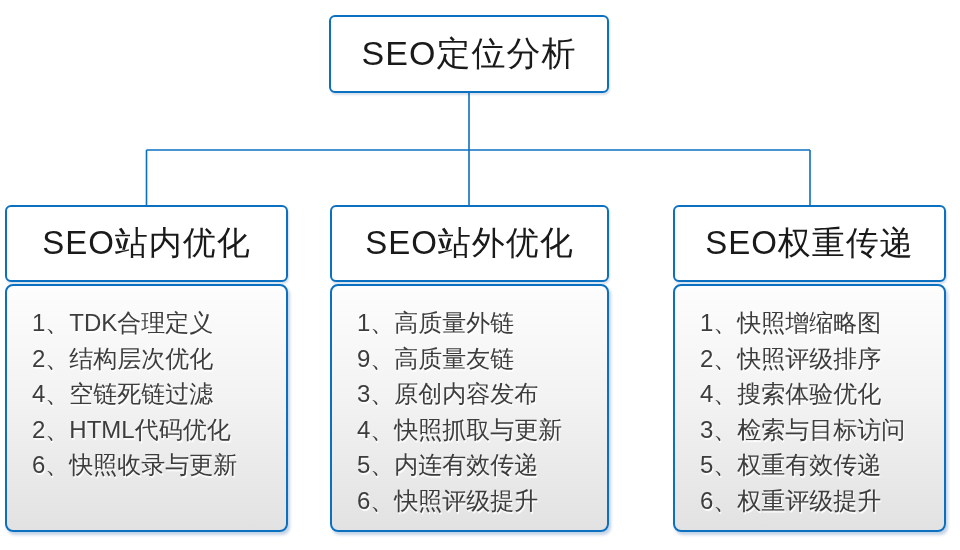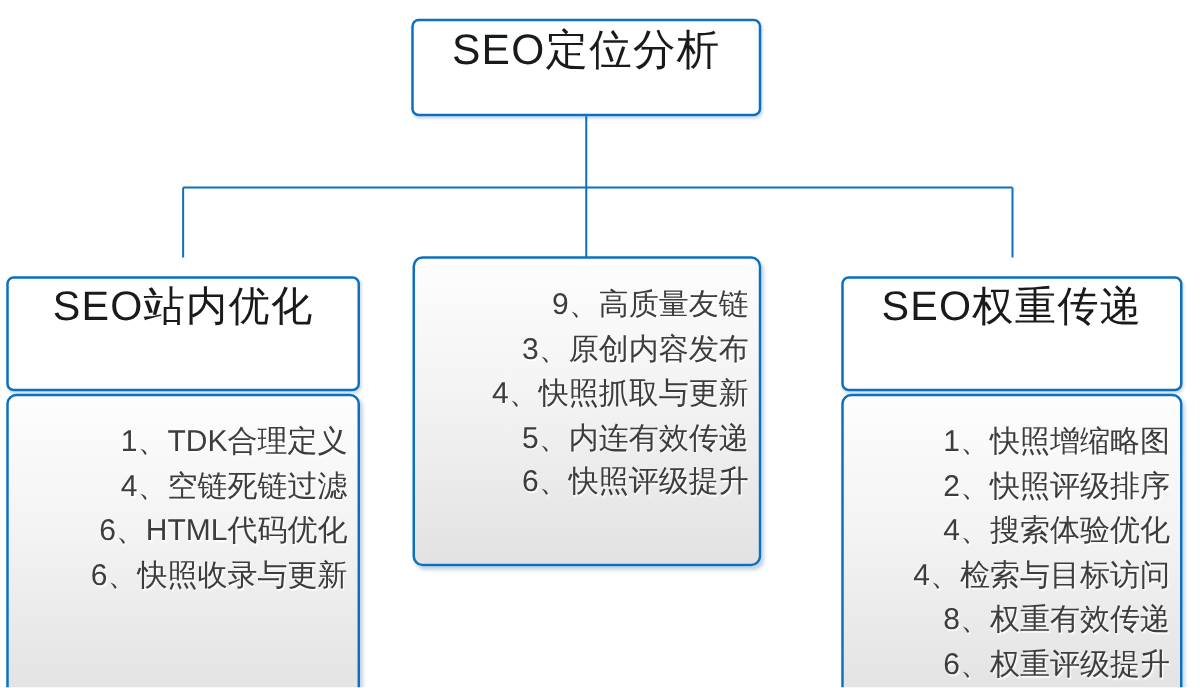"SEO定位分析" .node { align-items: flex-start -> center }
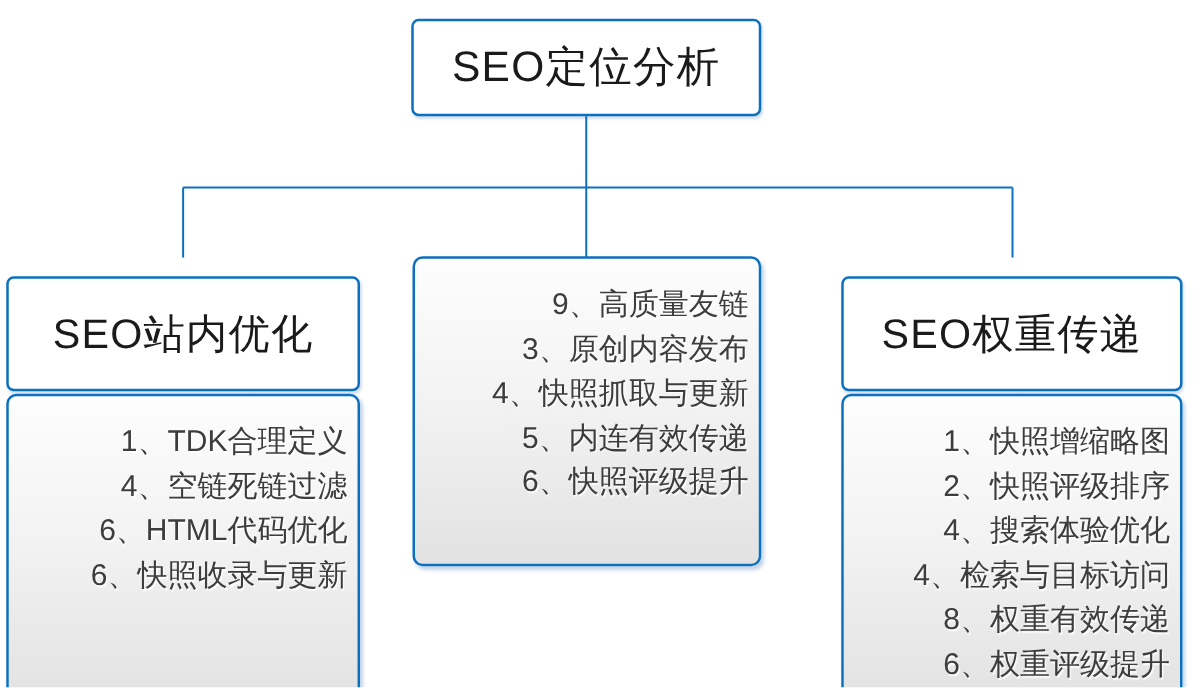"SEO站内优化" .header { height: 92px -> 77px; margin-top: 16px -> none }
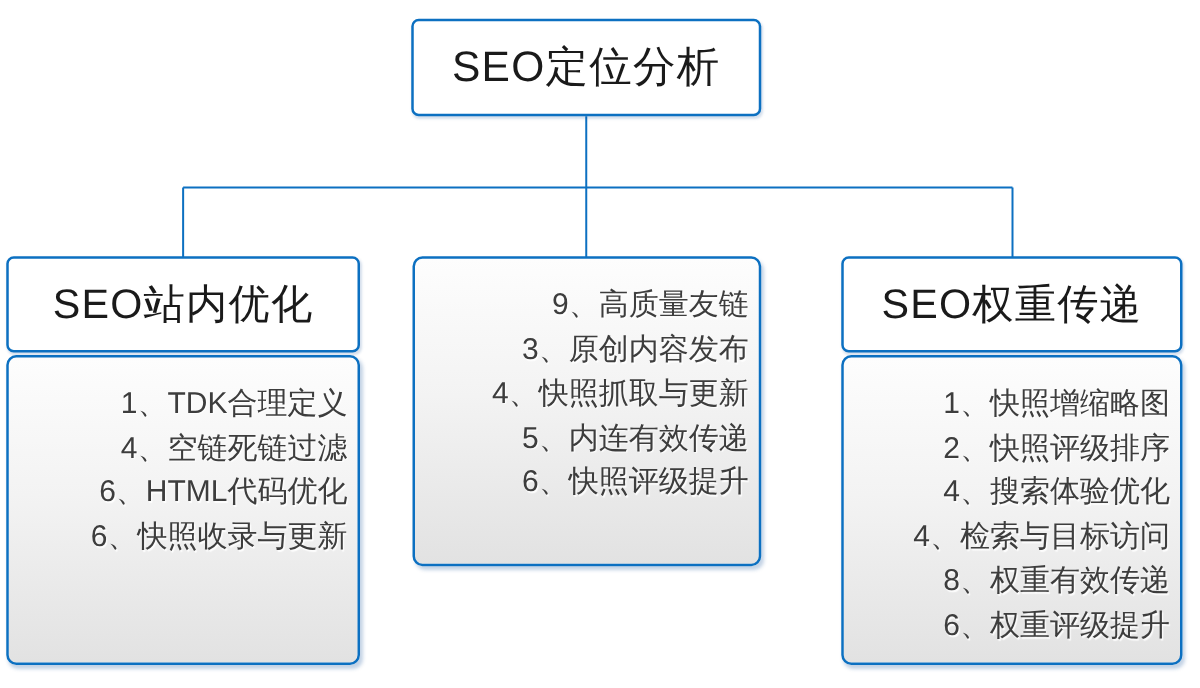"SEO站外优化" div.node { html: none -> <div> <span>SEO站外优化</span> </div> }
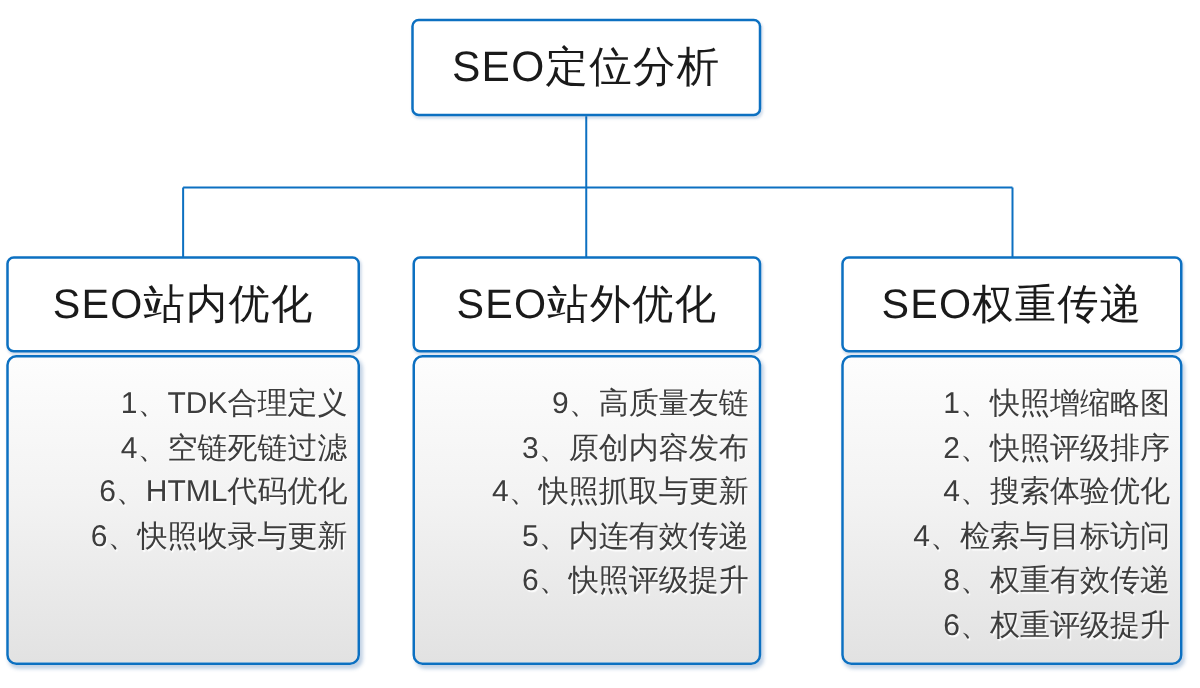"1、TDK合理定义" .list { text-align: right -> none }
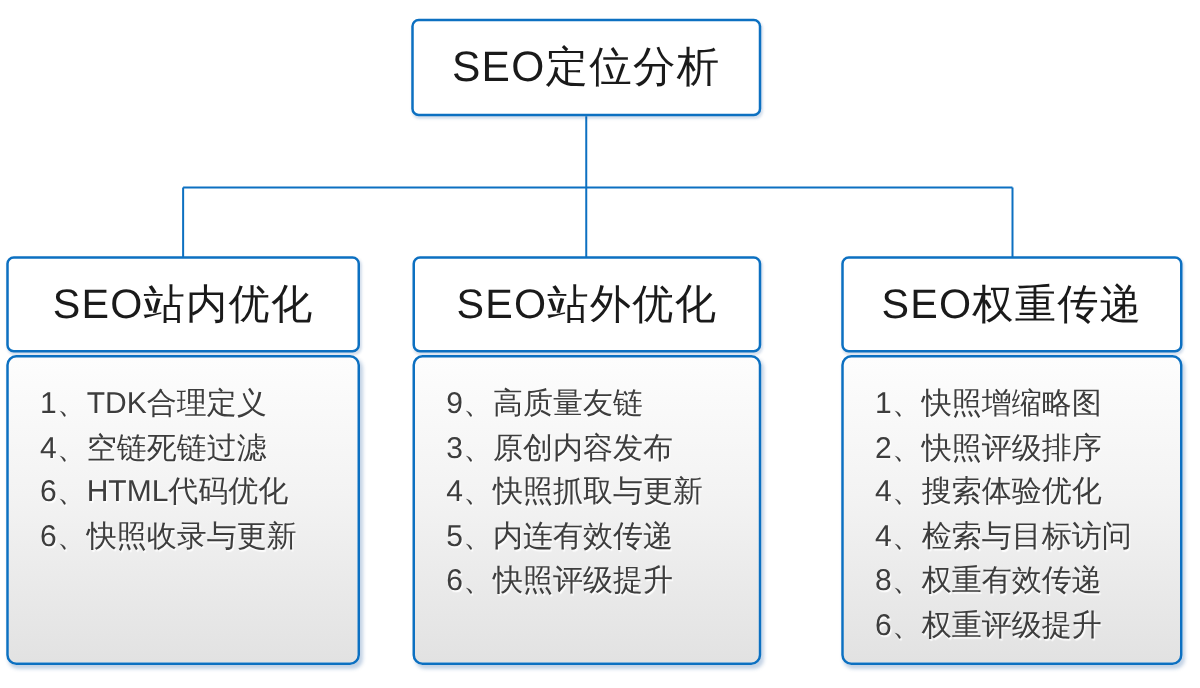"1、高质量外链" div.item { html: none -> <div>1、高质量外链</div> }
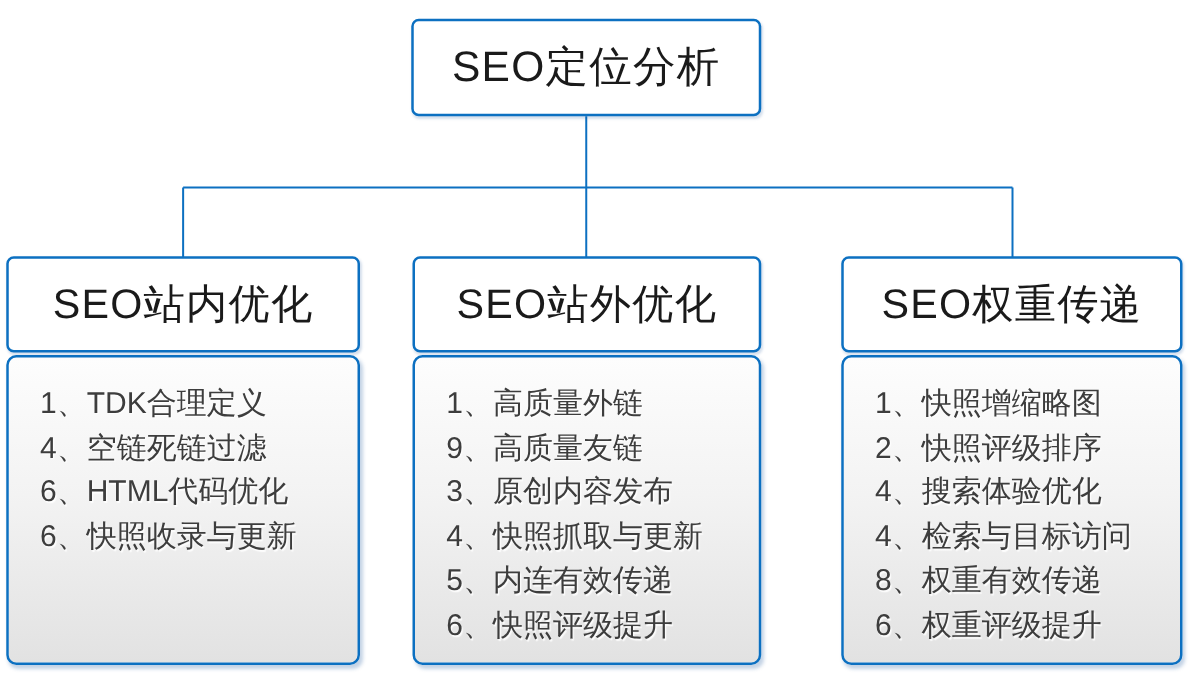"2、结构层次优化" div.item { html: none -> <div>2、结构层次优化</div> }
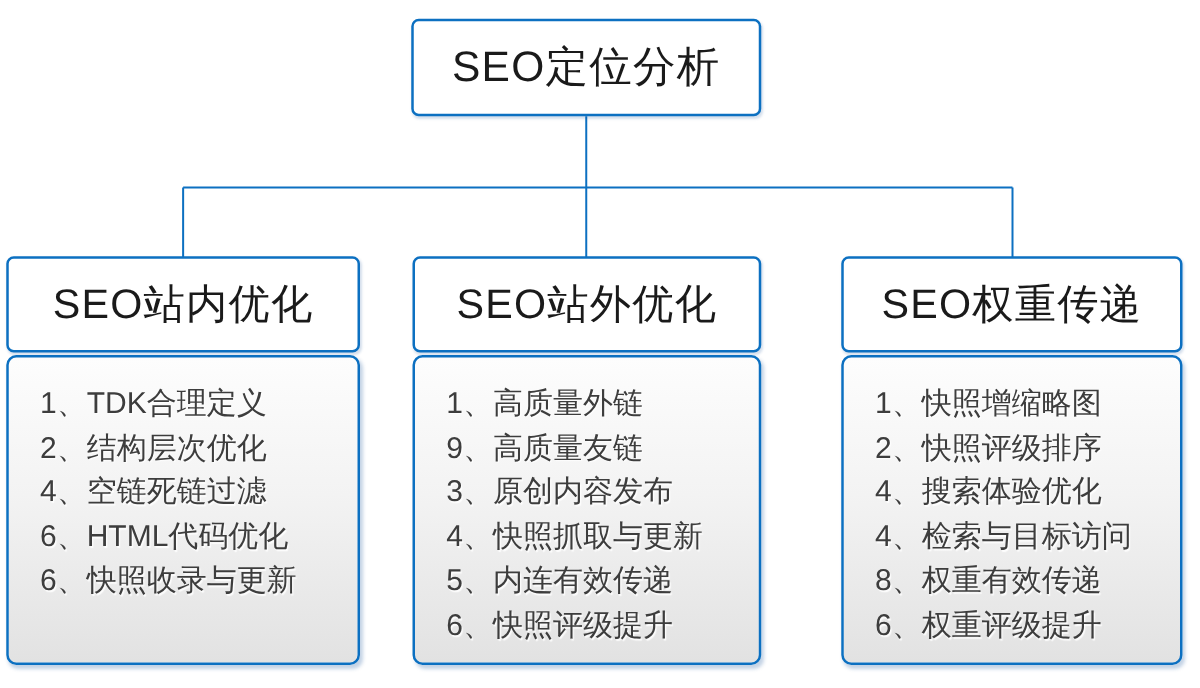"6、HTML代码优化" div.item { text: 6 -> 2 }
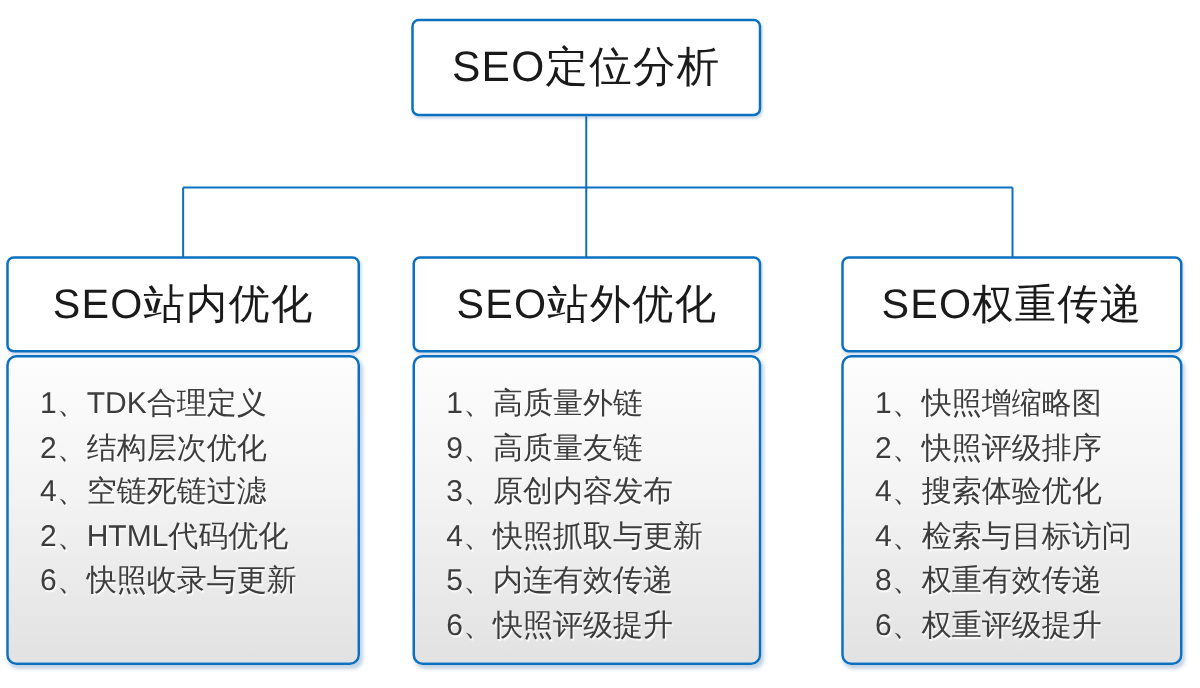"4、检索与目标访问" div.item { text: 4 -> 3 }
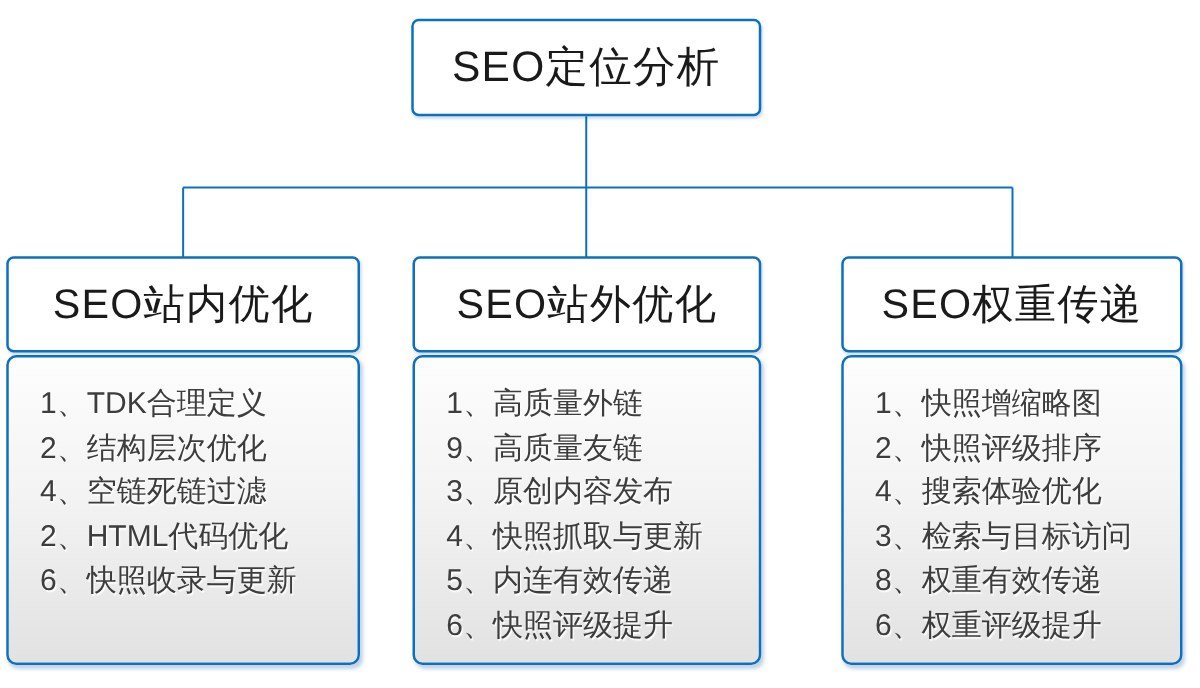"8、权重有效传递" div.item { text: 8 -> 5 }
